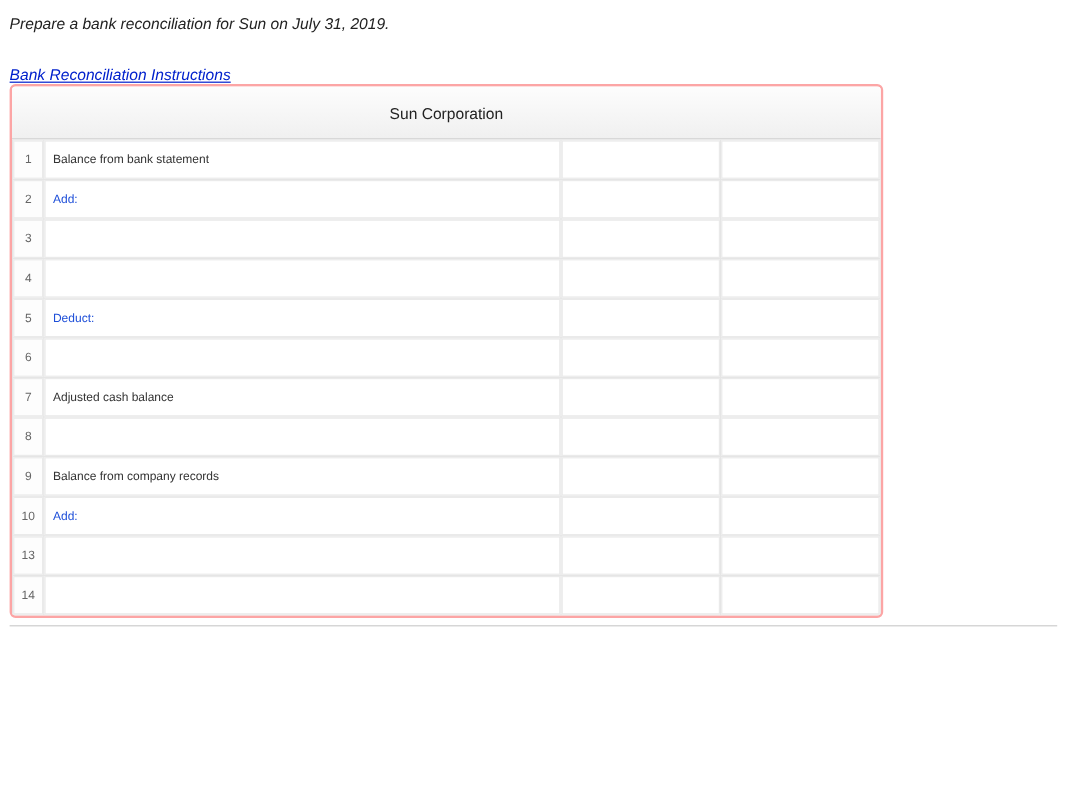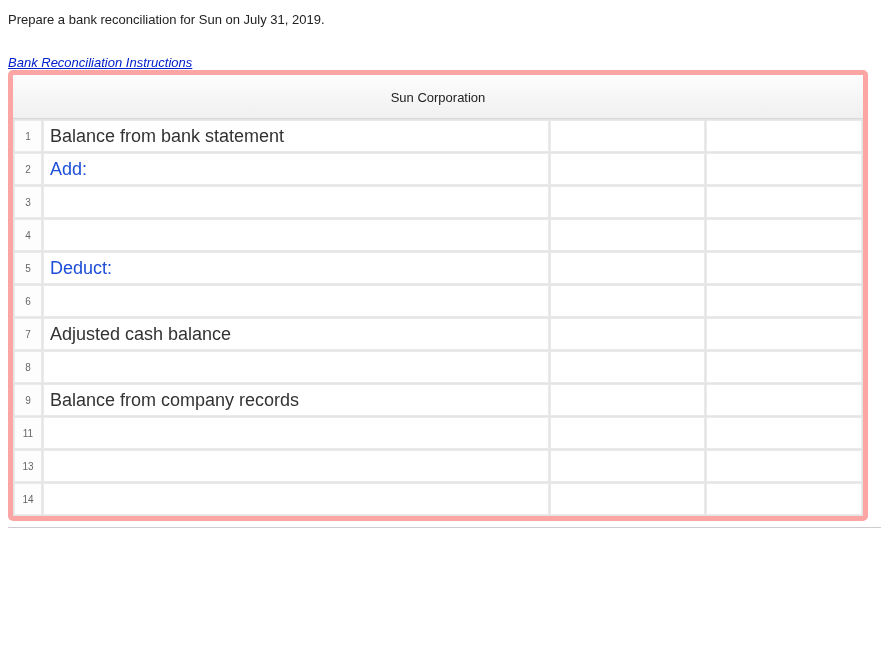"Prepare a bank reconciliation for" .instruction { font-style: none -> italic }
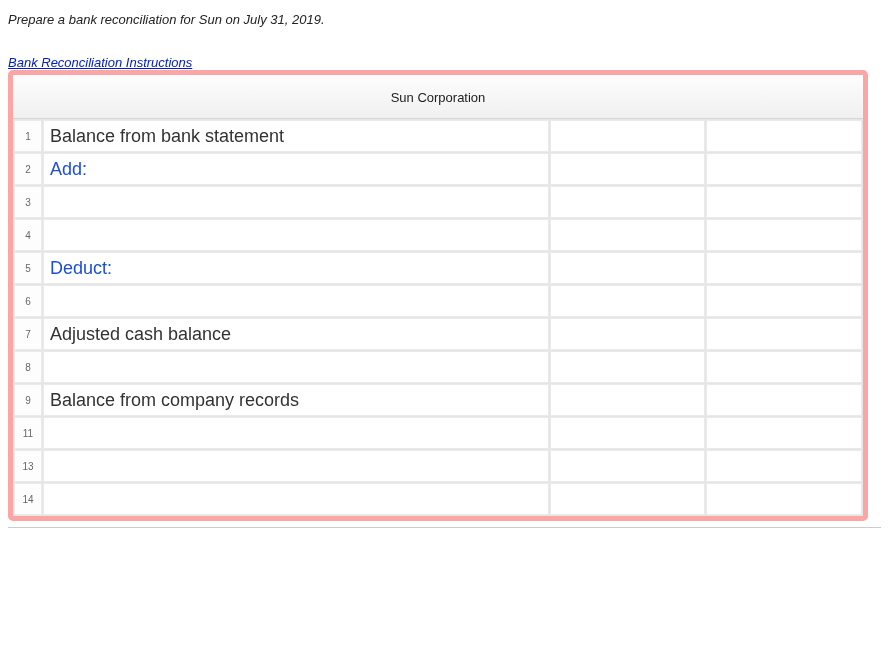"Sun Corporation" .sheet { border: 5px solid #fca5a5 -> 2px solid #fca5a5; width: 860px -> 728px }
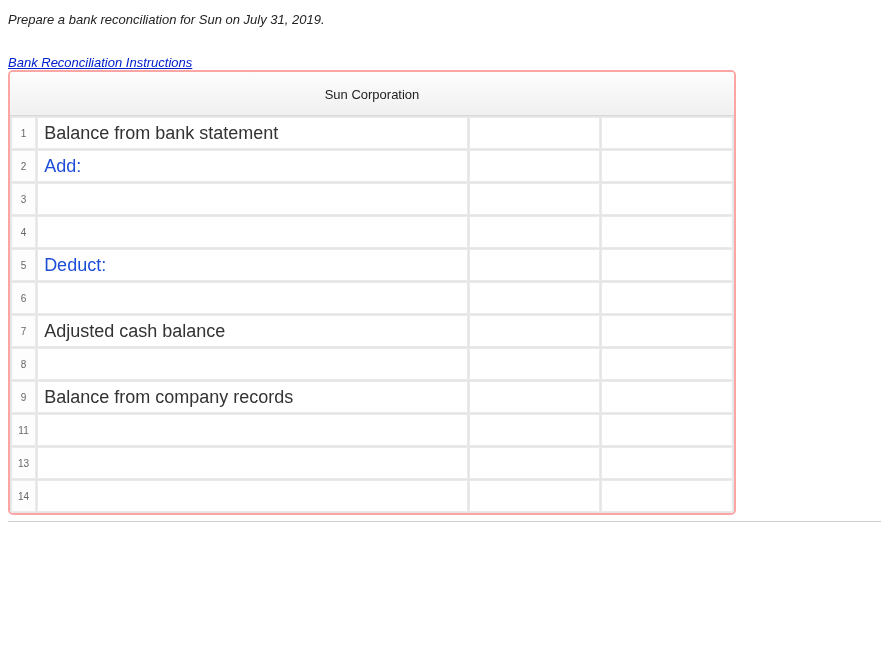"Balance from bank statement" td { font-size: 18px -> 10px }
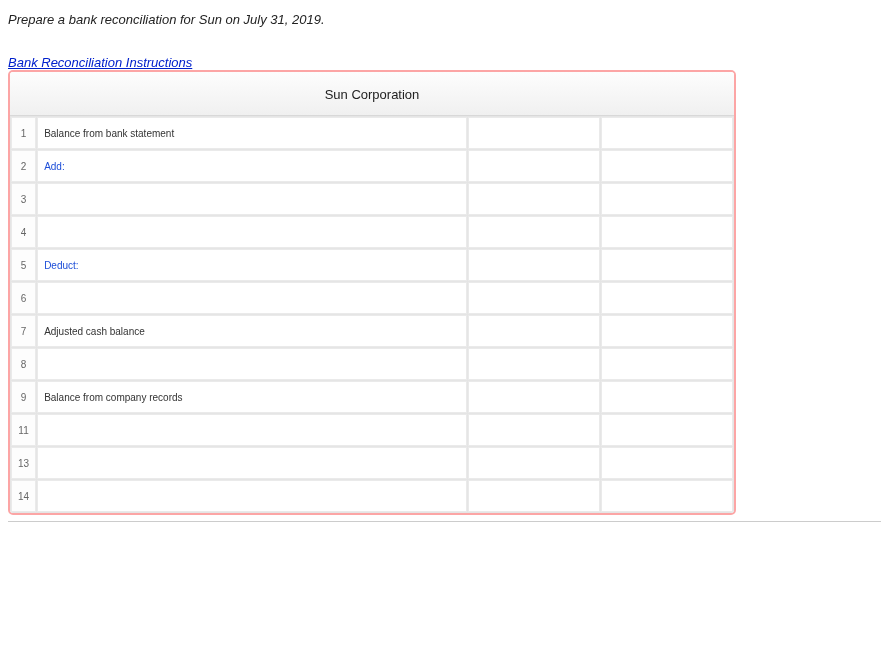"10" tr { html: none -> <tr> <td>10</td> <td>Add:</td> <td></td> <td></td> </tr> }
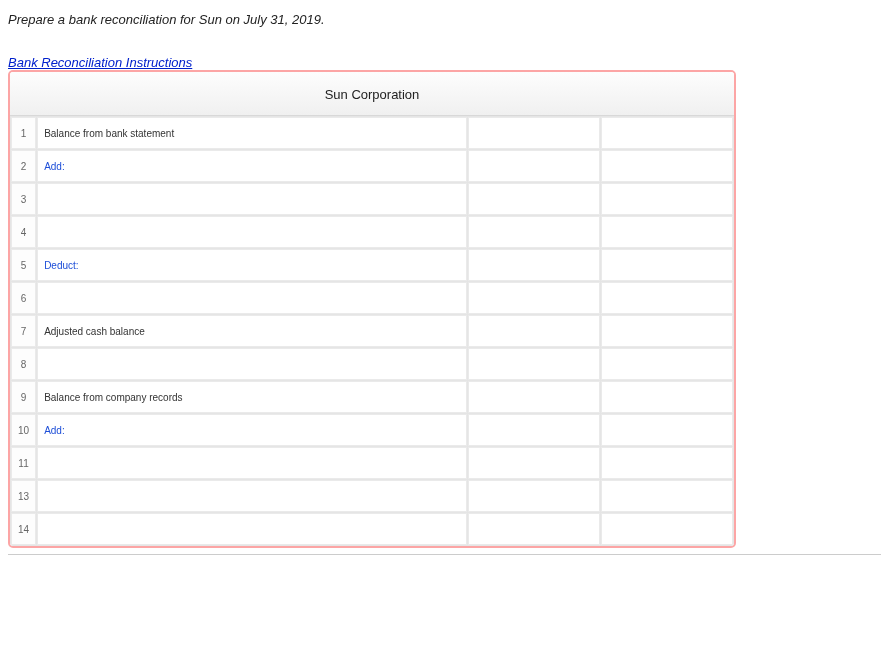"11" tr { html: <tr> <td>11</td> <td></td> <td></td> <td></td> </tr> -> none }
